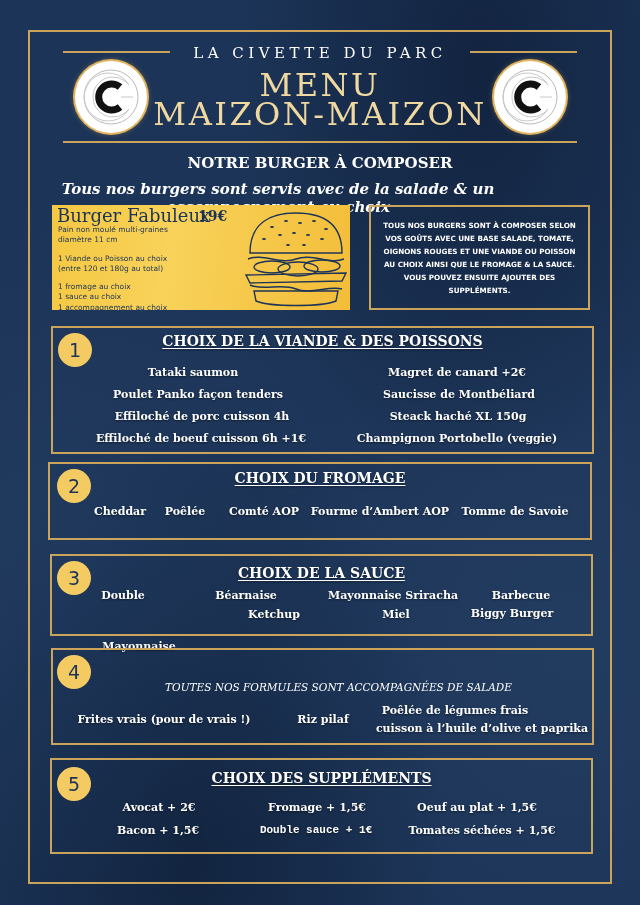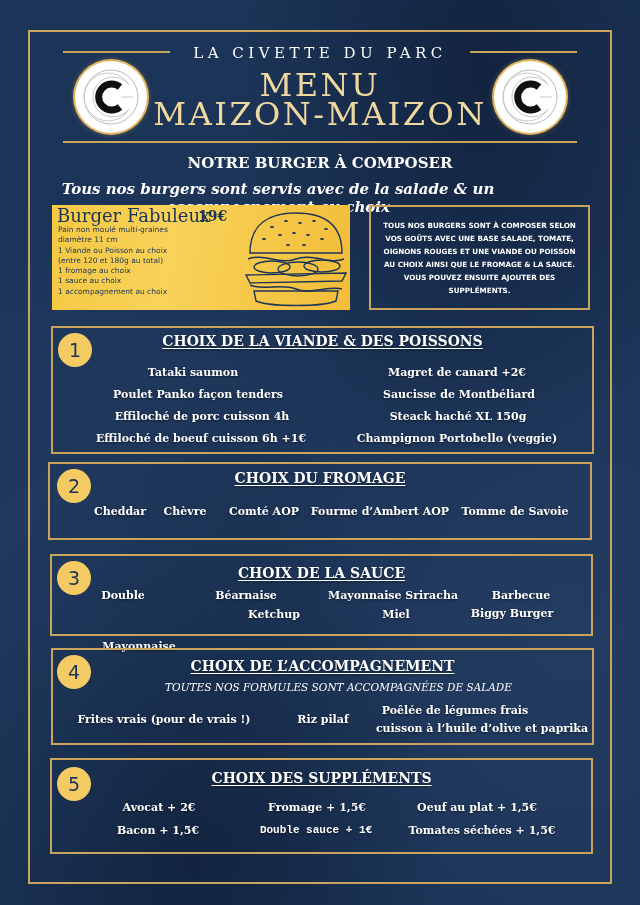"1 Viande ou Poisson au" .burger-lines .gap { margin-top: 0 -> 8px }
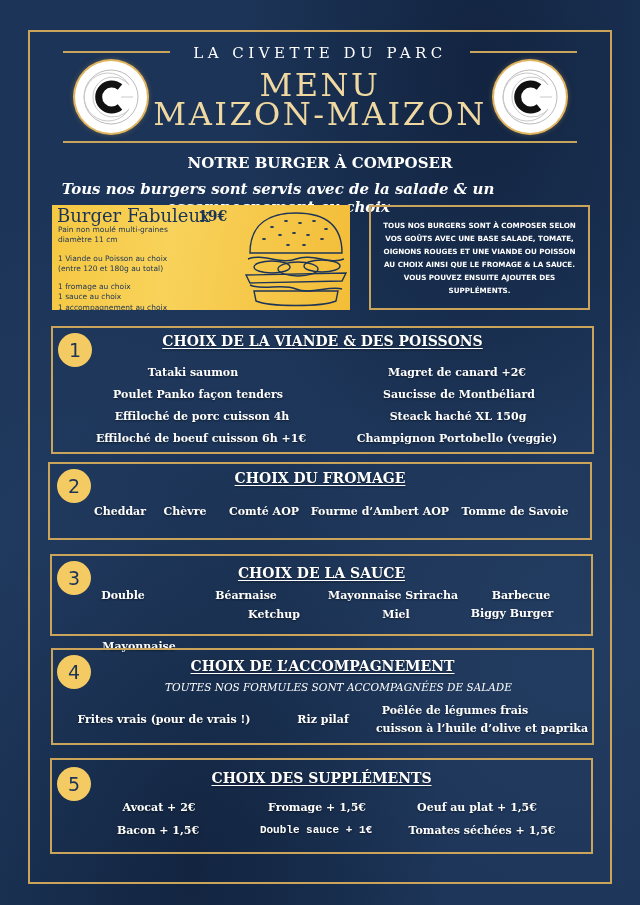"Chèvre" div.item { text: Chèvre -> Poêlée }
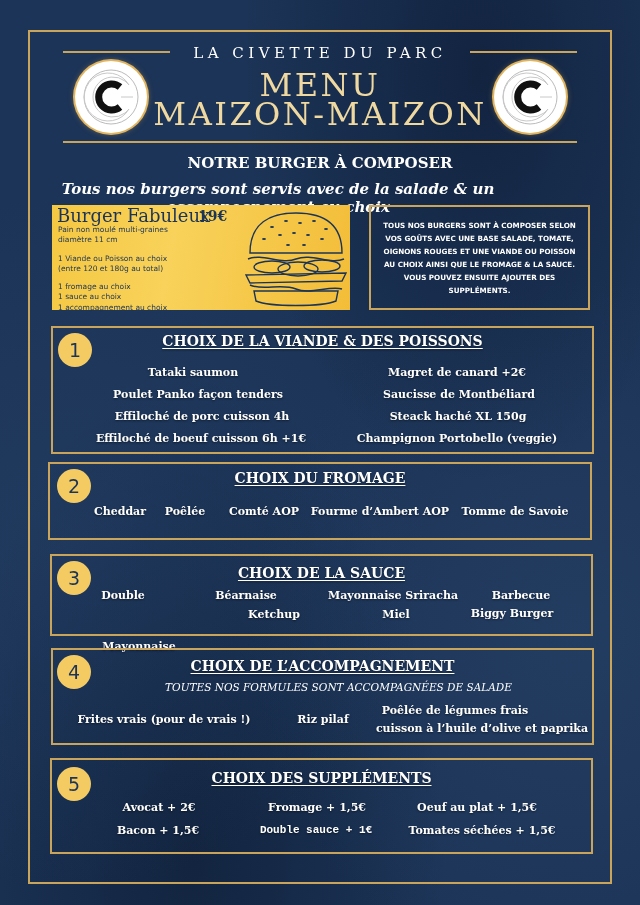"CHOIX DE L’ACCOMPAGNEMENT" div.box-title { html: <div>CHOIX DE L’ACCOMPAGNEMENT</div> -> none }
